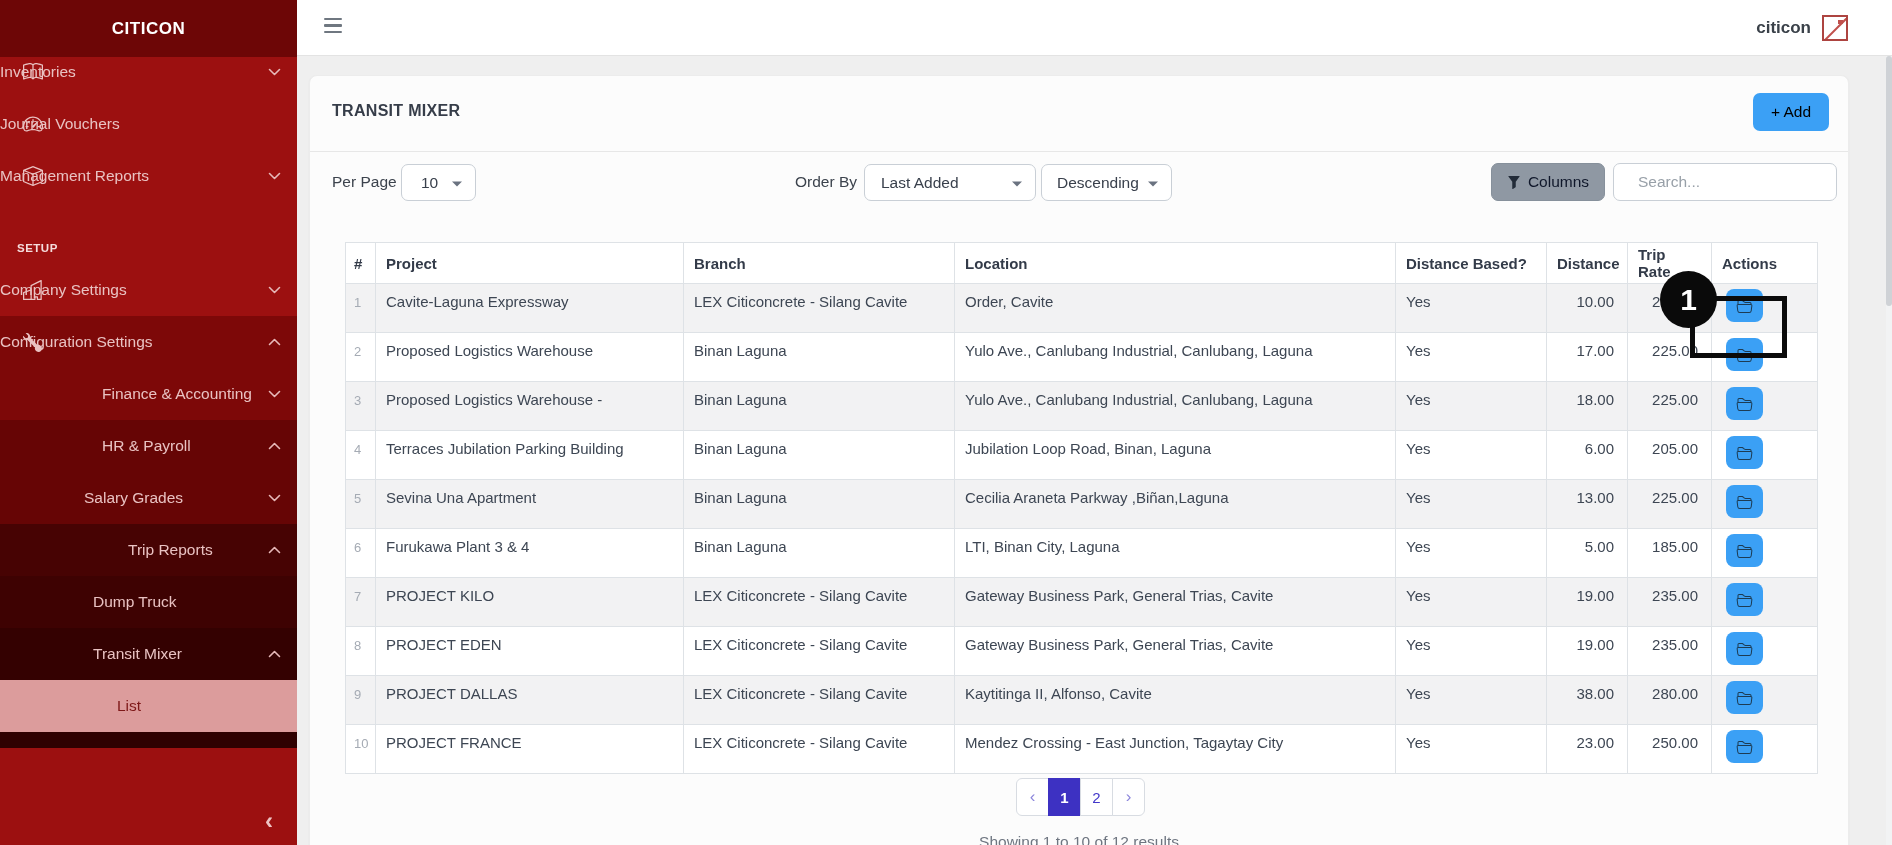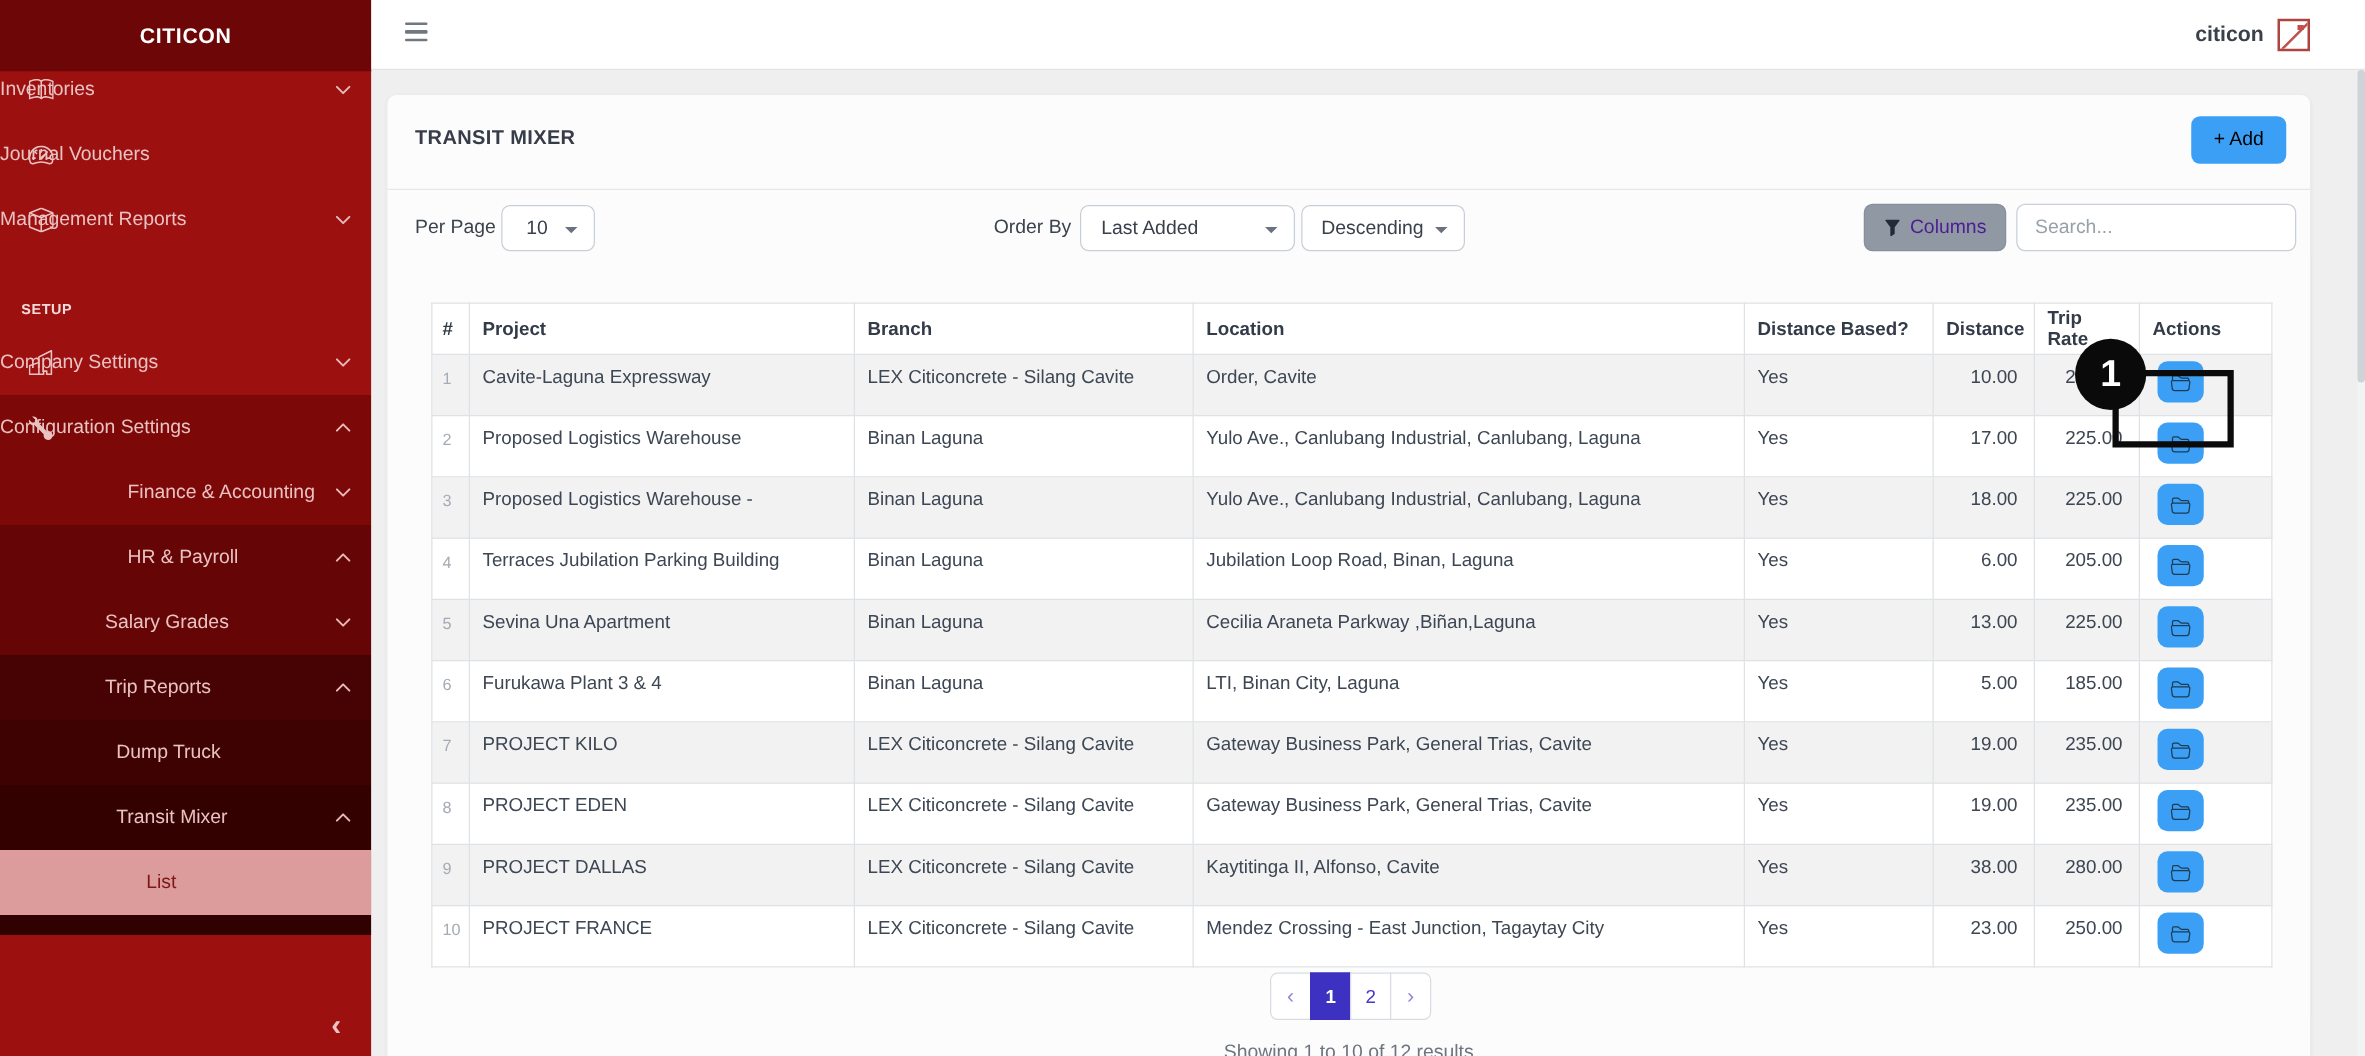"Columns" .cols-btn { color: #4c1d95 -> #0f172a }
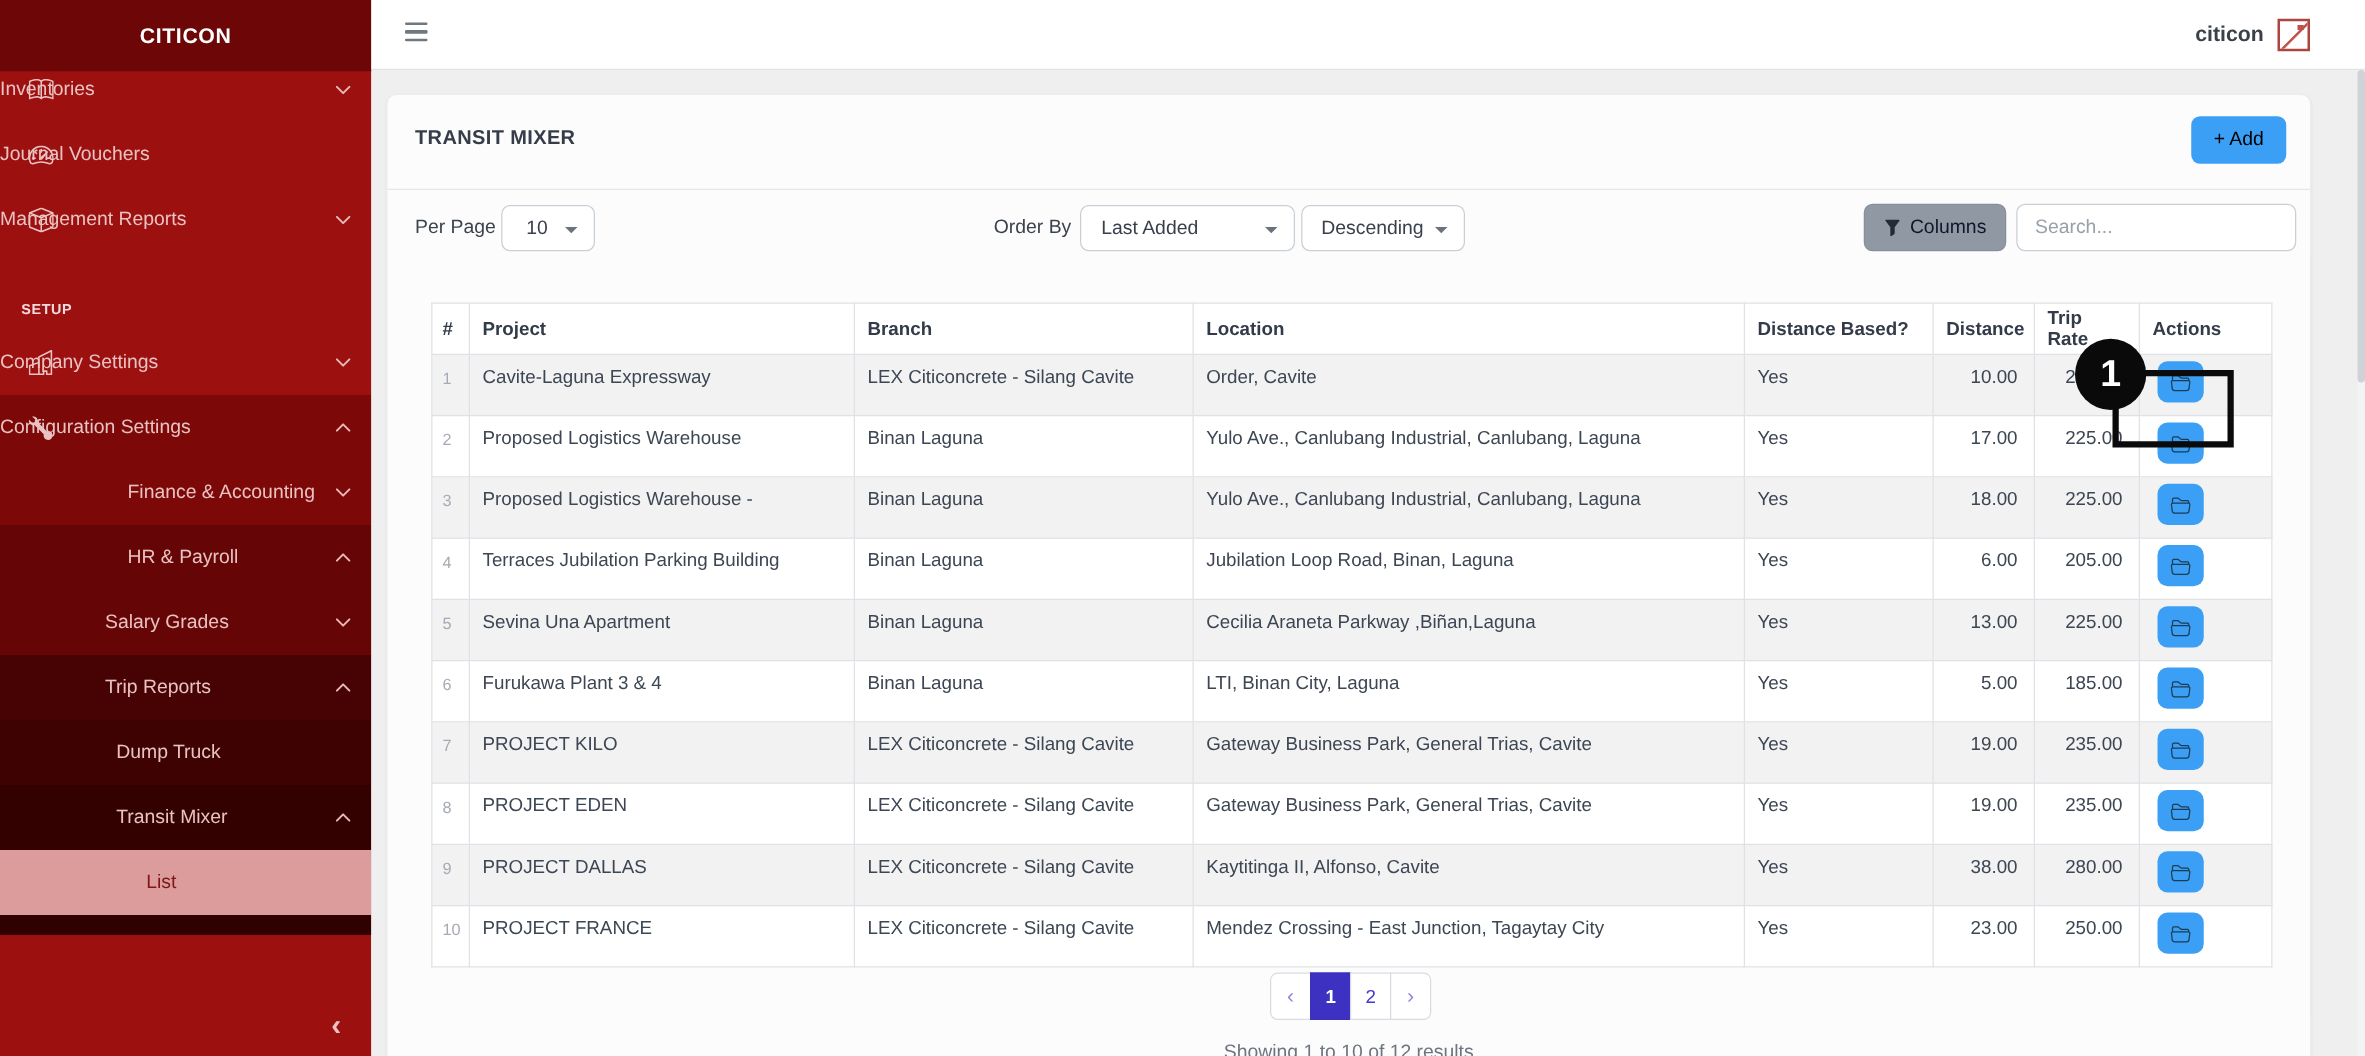"Search..." .search-box { padding: 0 14px -> 0 24px }
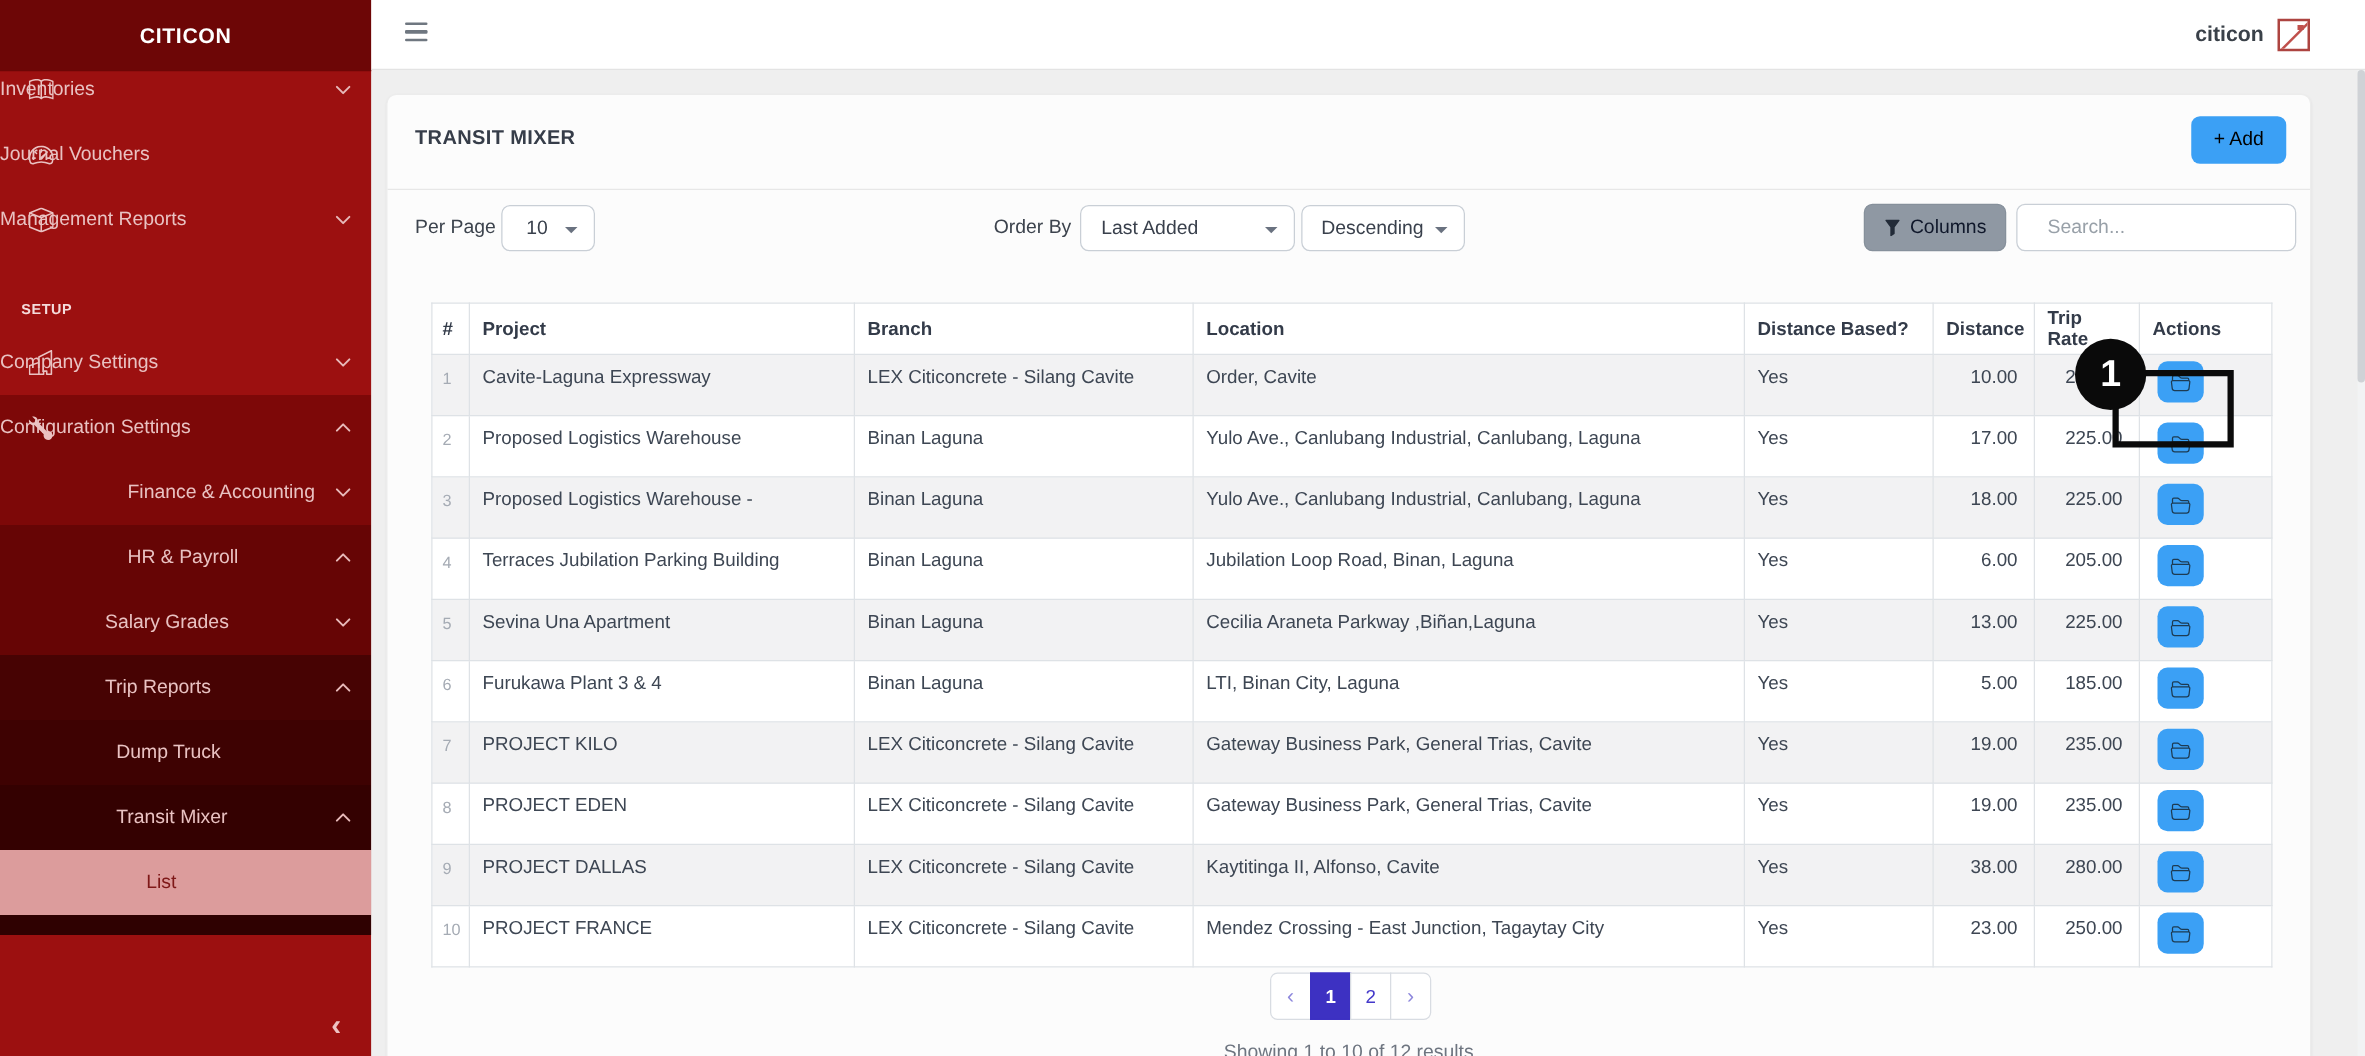"Trip Reports" div.sb-item { padding-left: none -> 44px }
